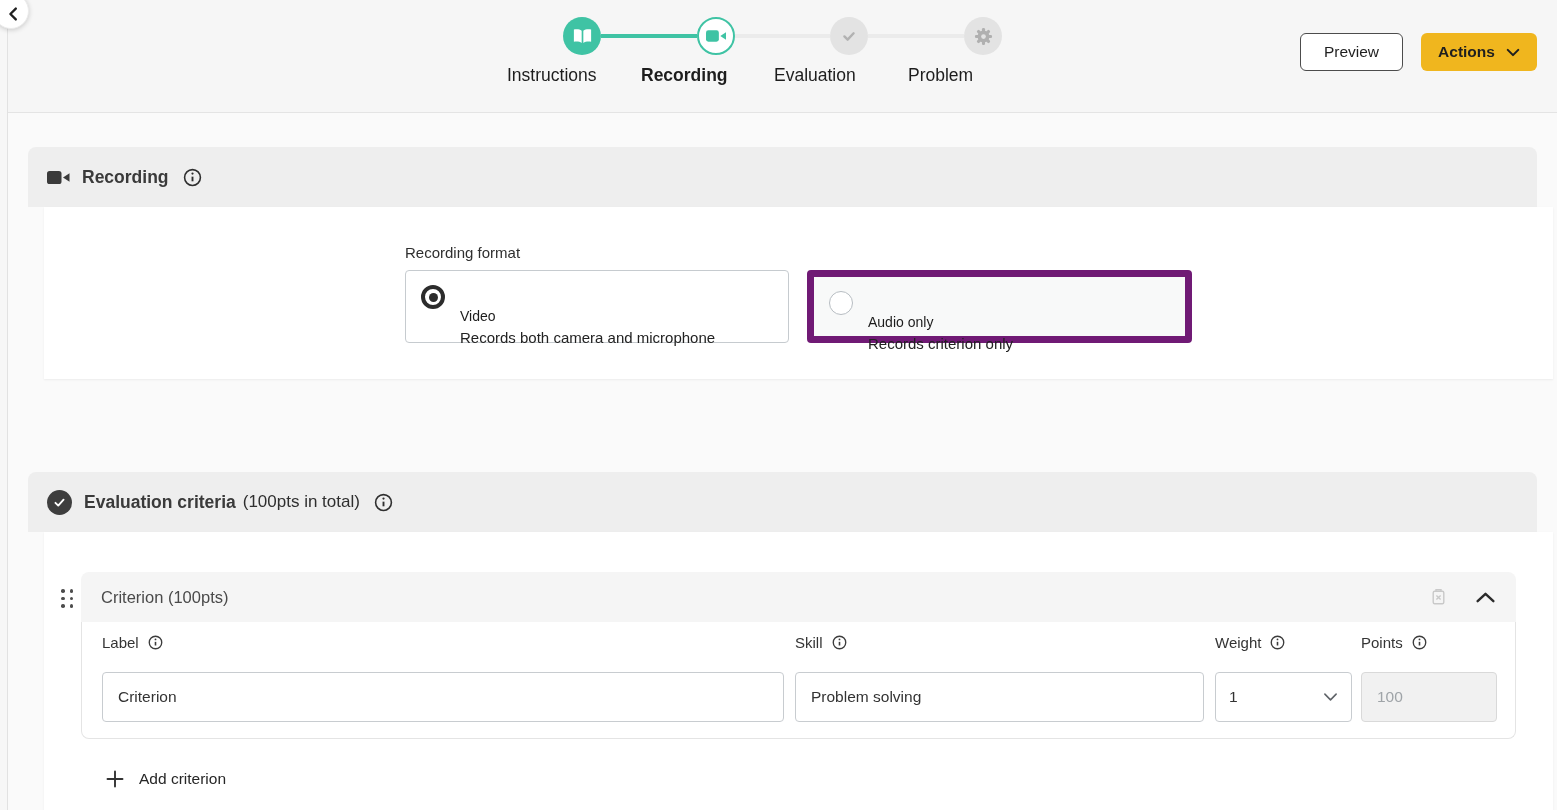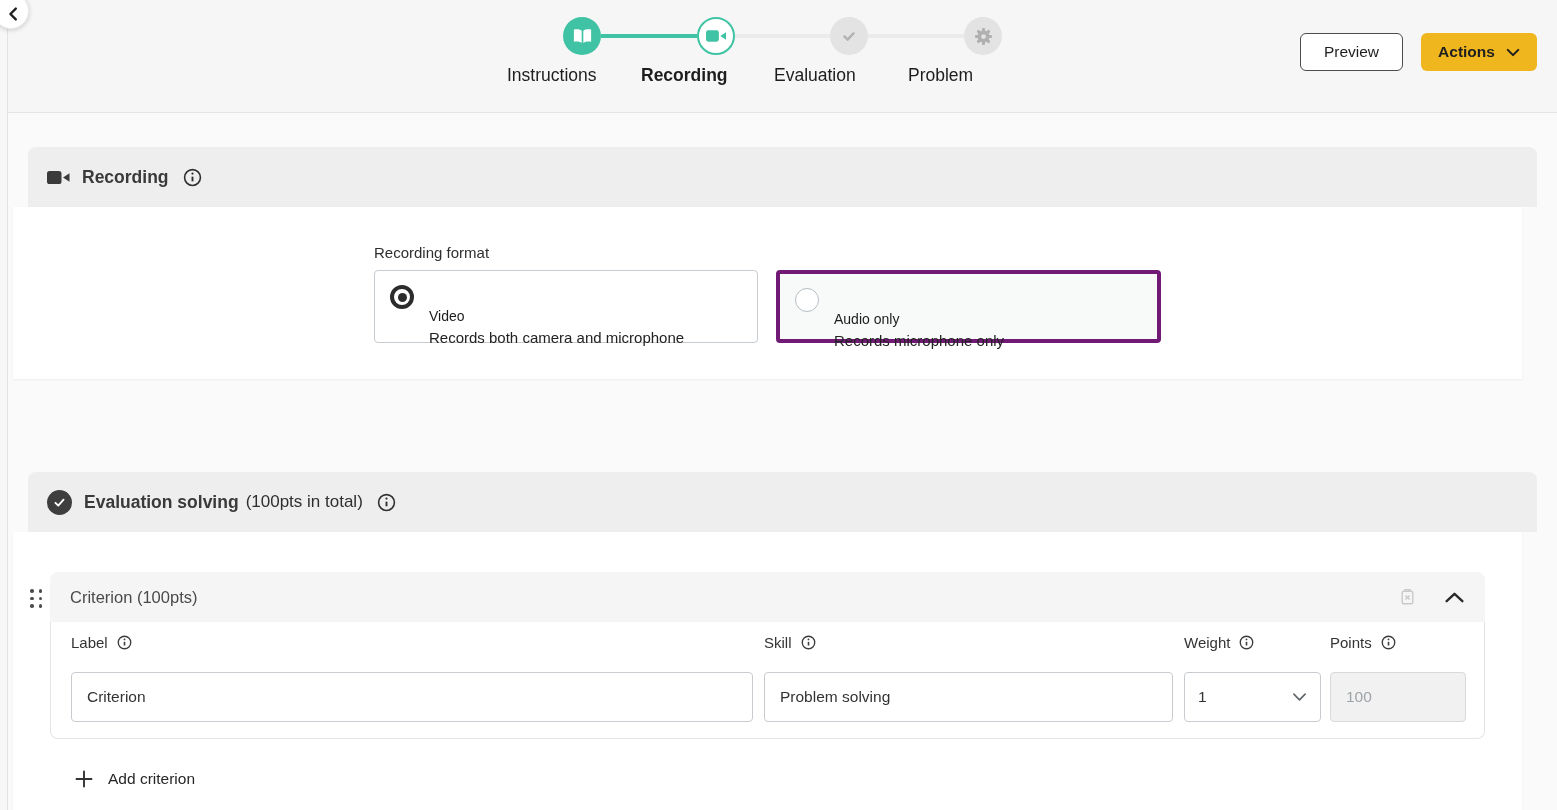"Recording format" .section-body { left: 13px -> 44px }
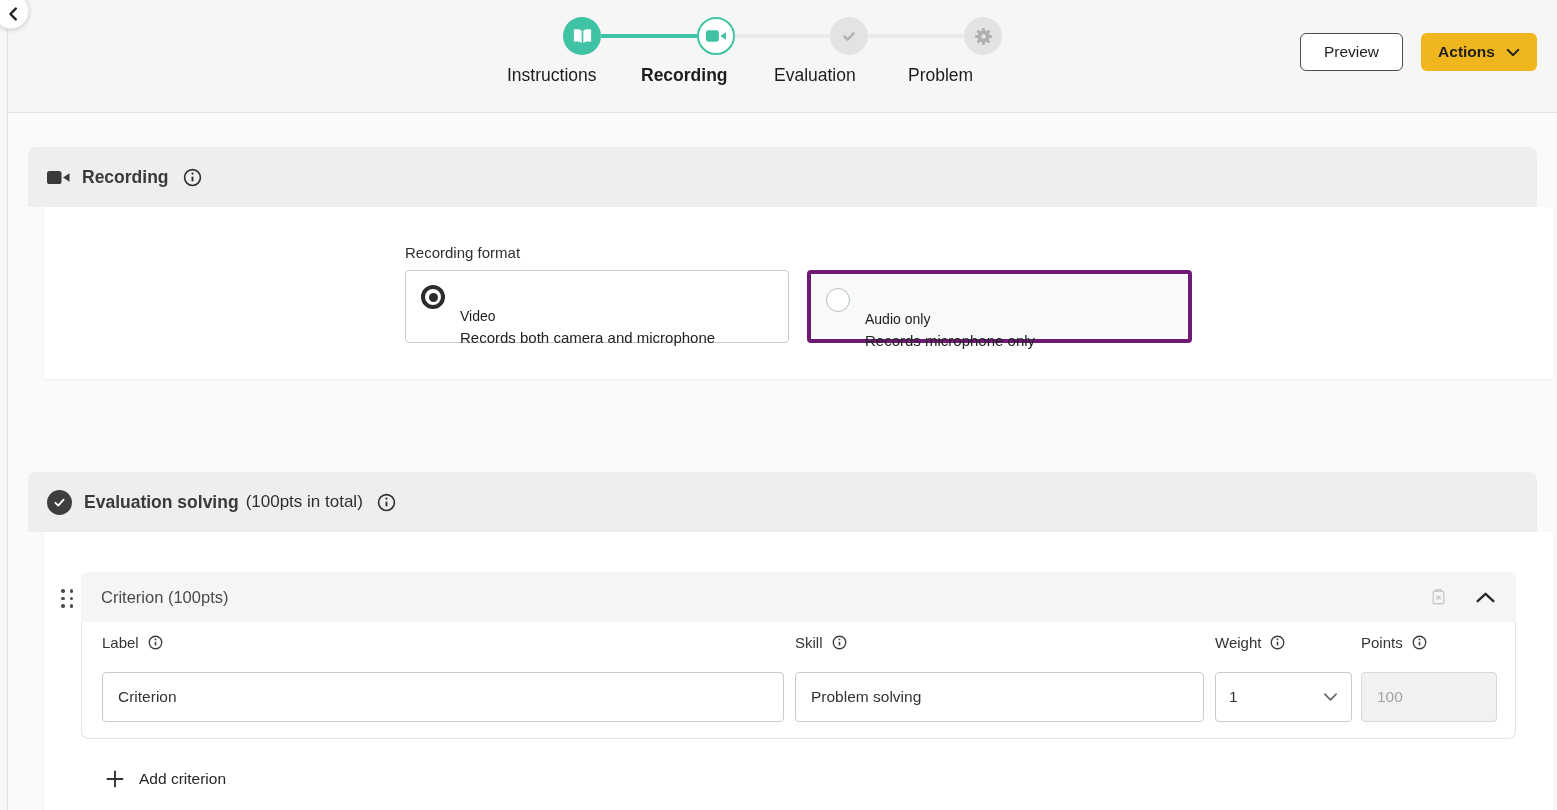"Audio only" .option-card.unselected { border: 4px solid #701a75 -> 7px solid #701a75 }
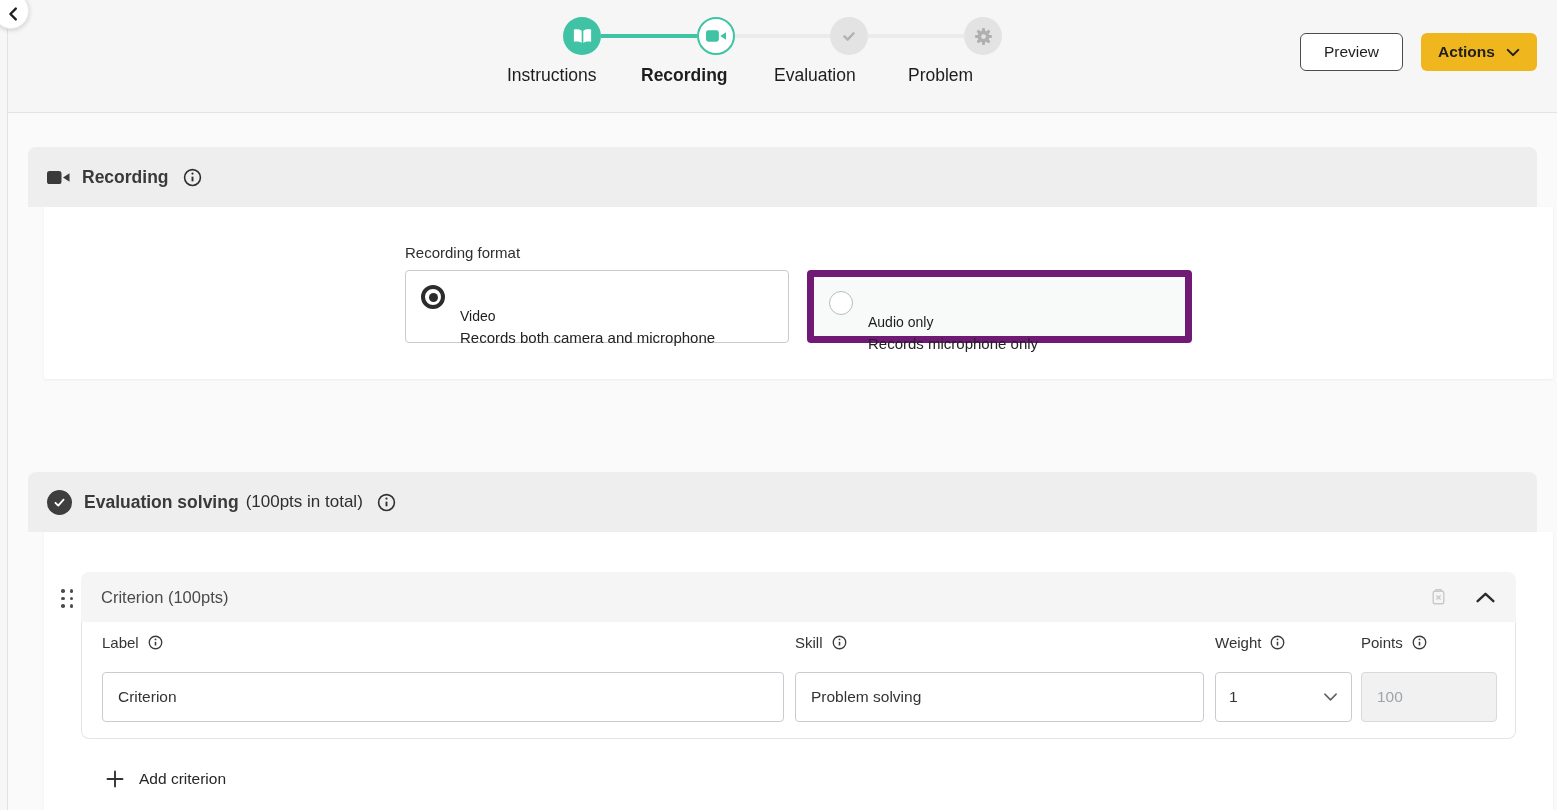"Records microphone only" div.option-desc { text: microphone -> criterion }
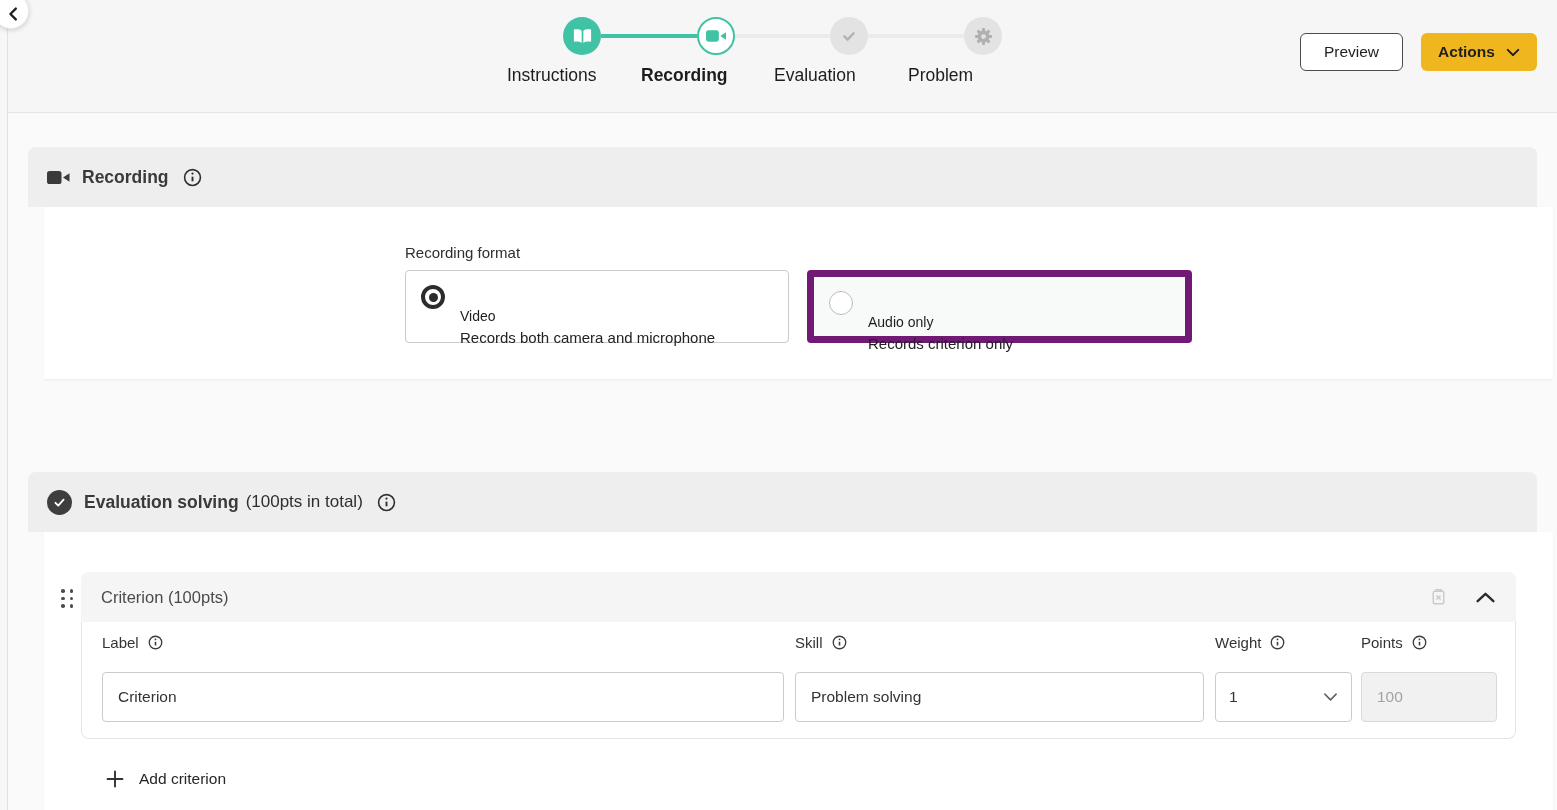"Evaluation solving" span.section-title { text: solving -> criteria }
